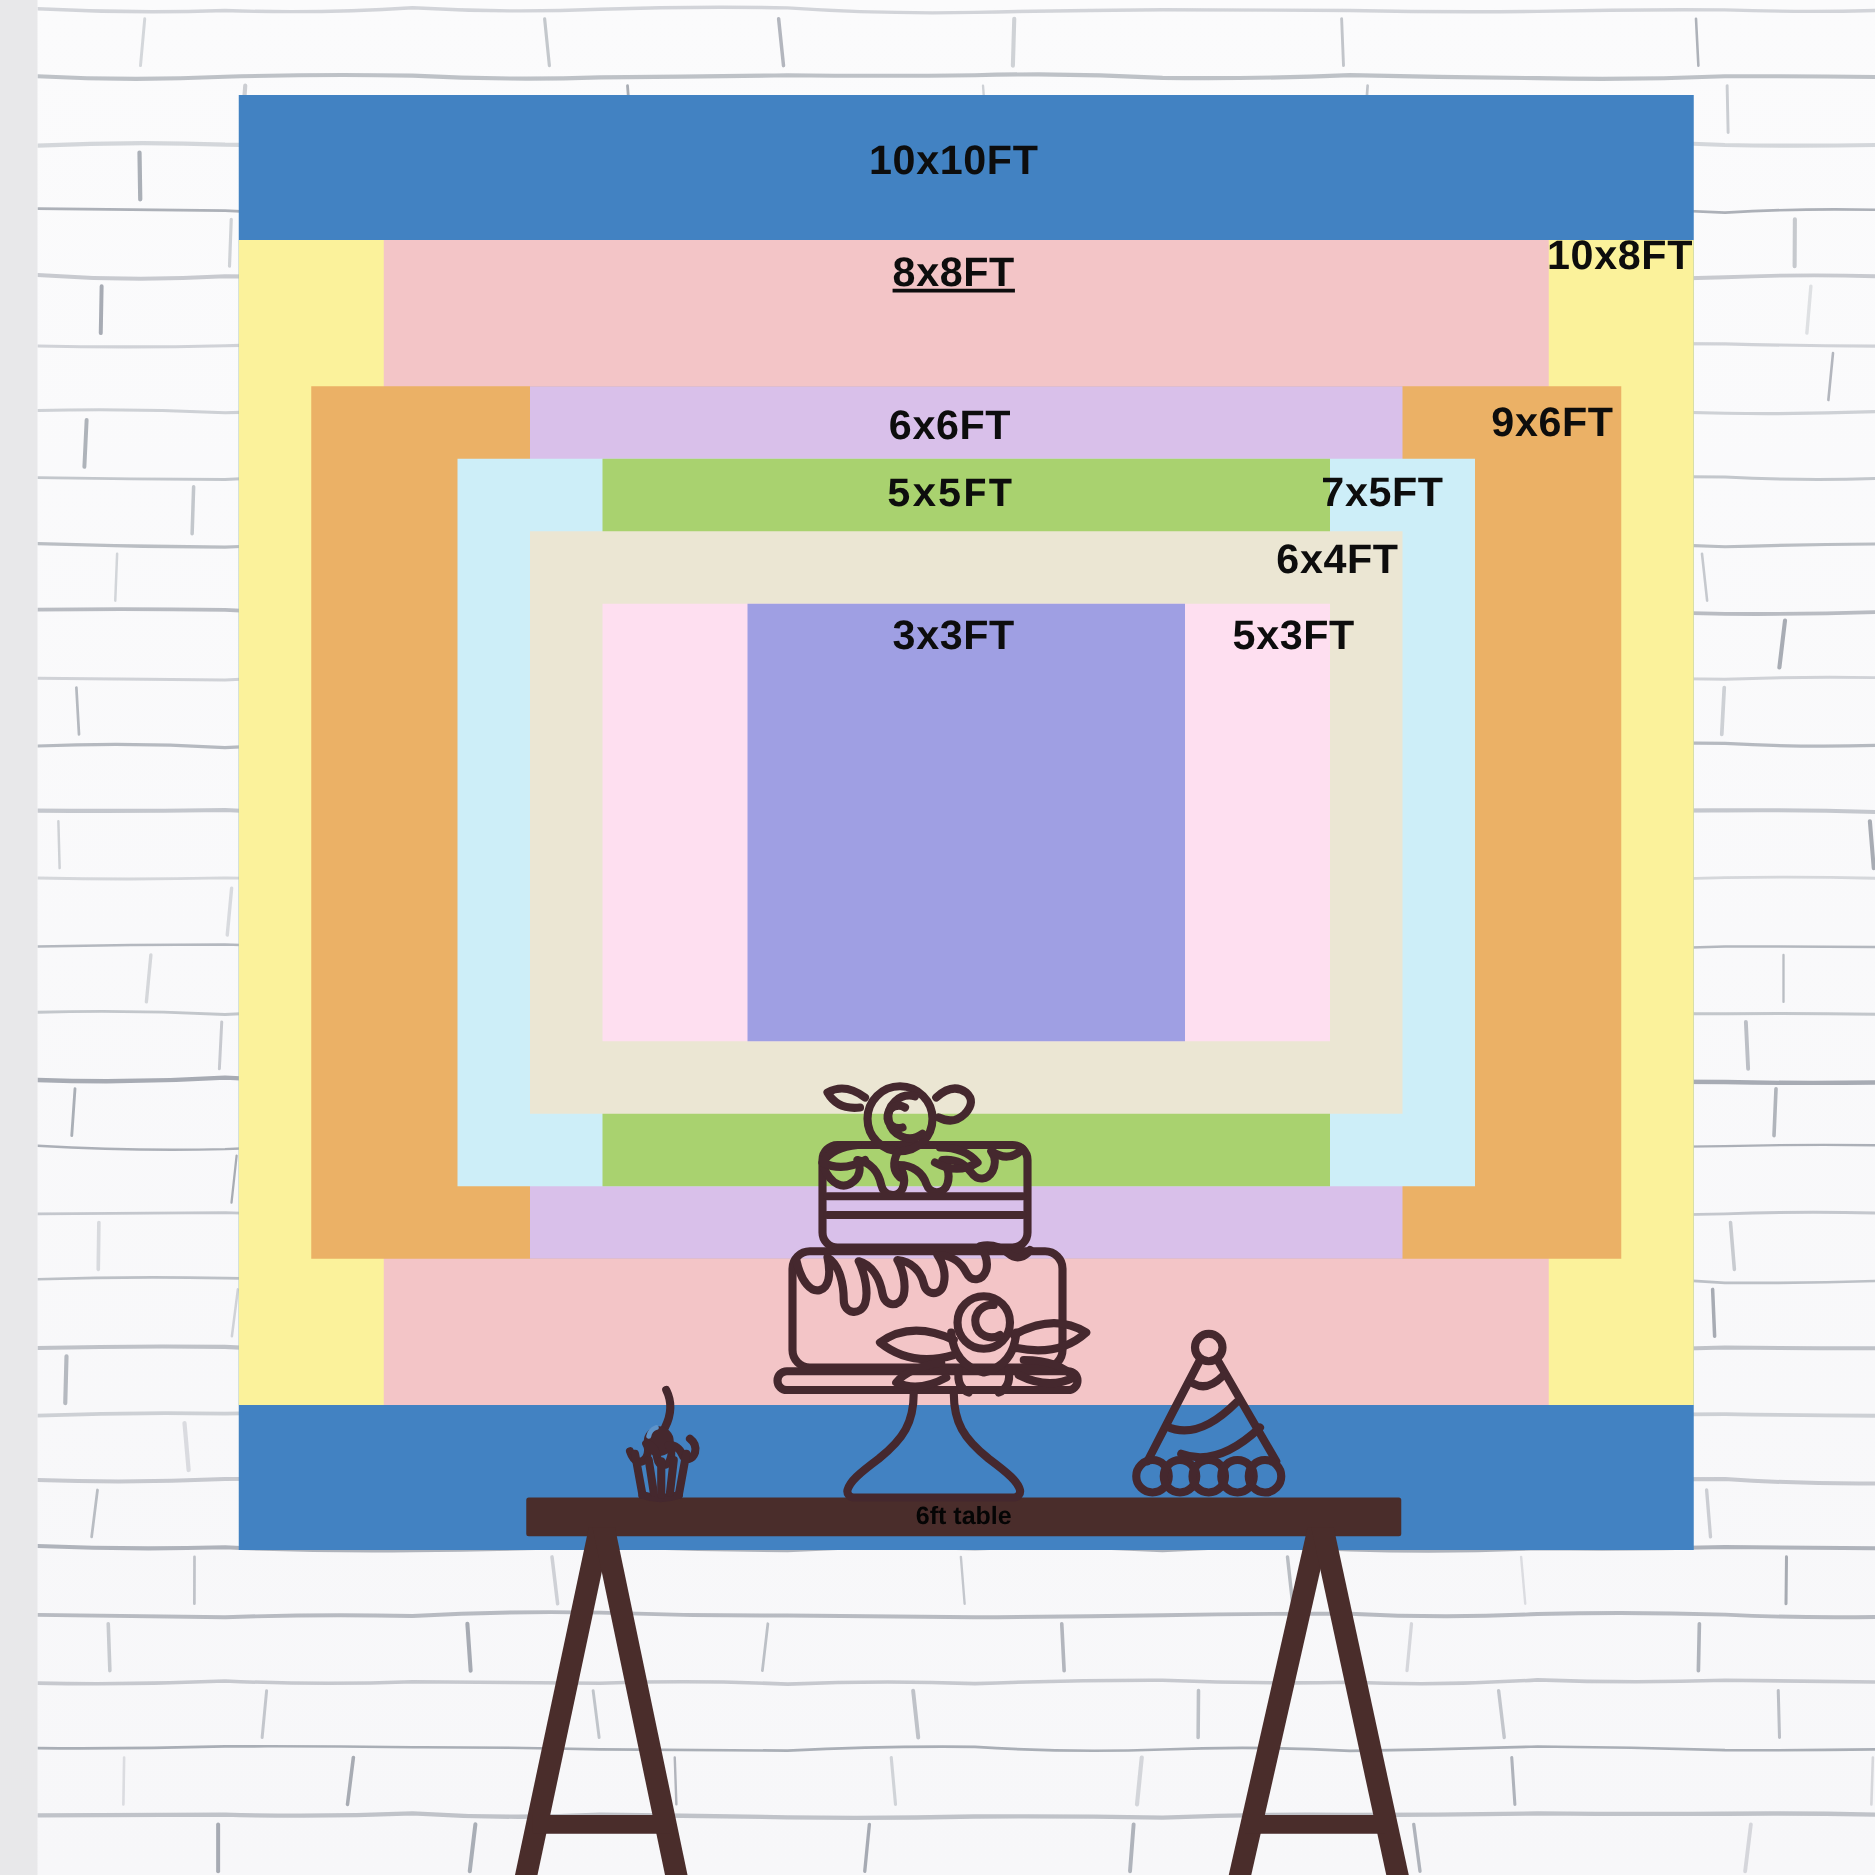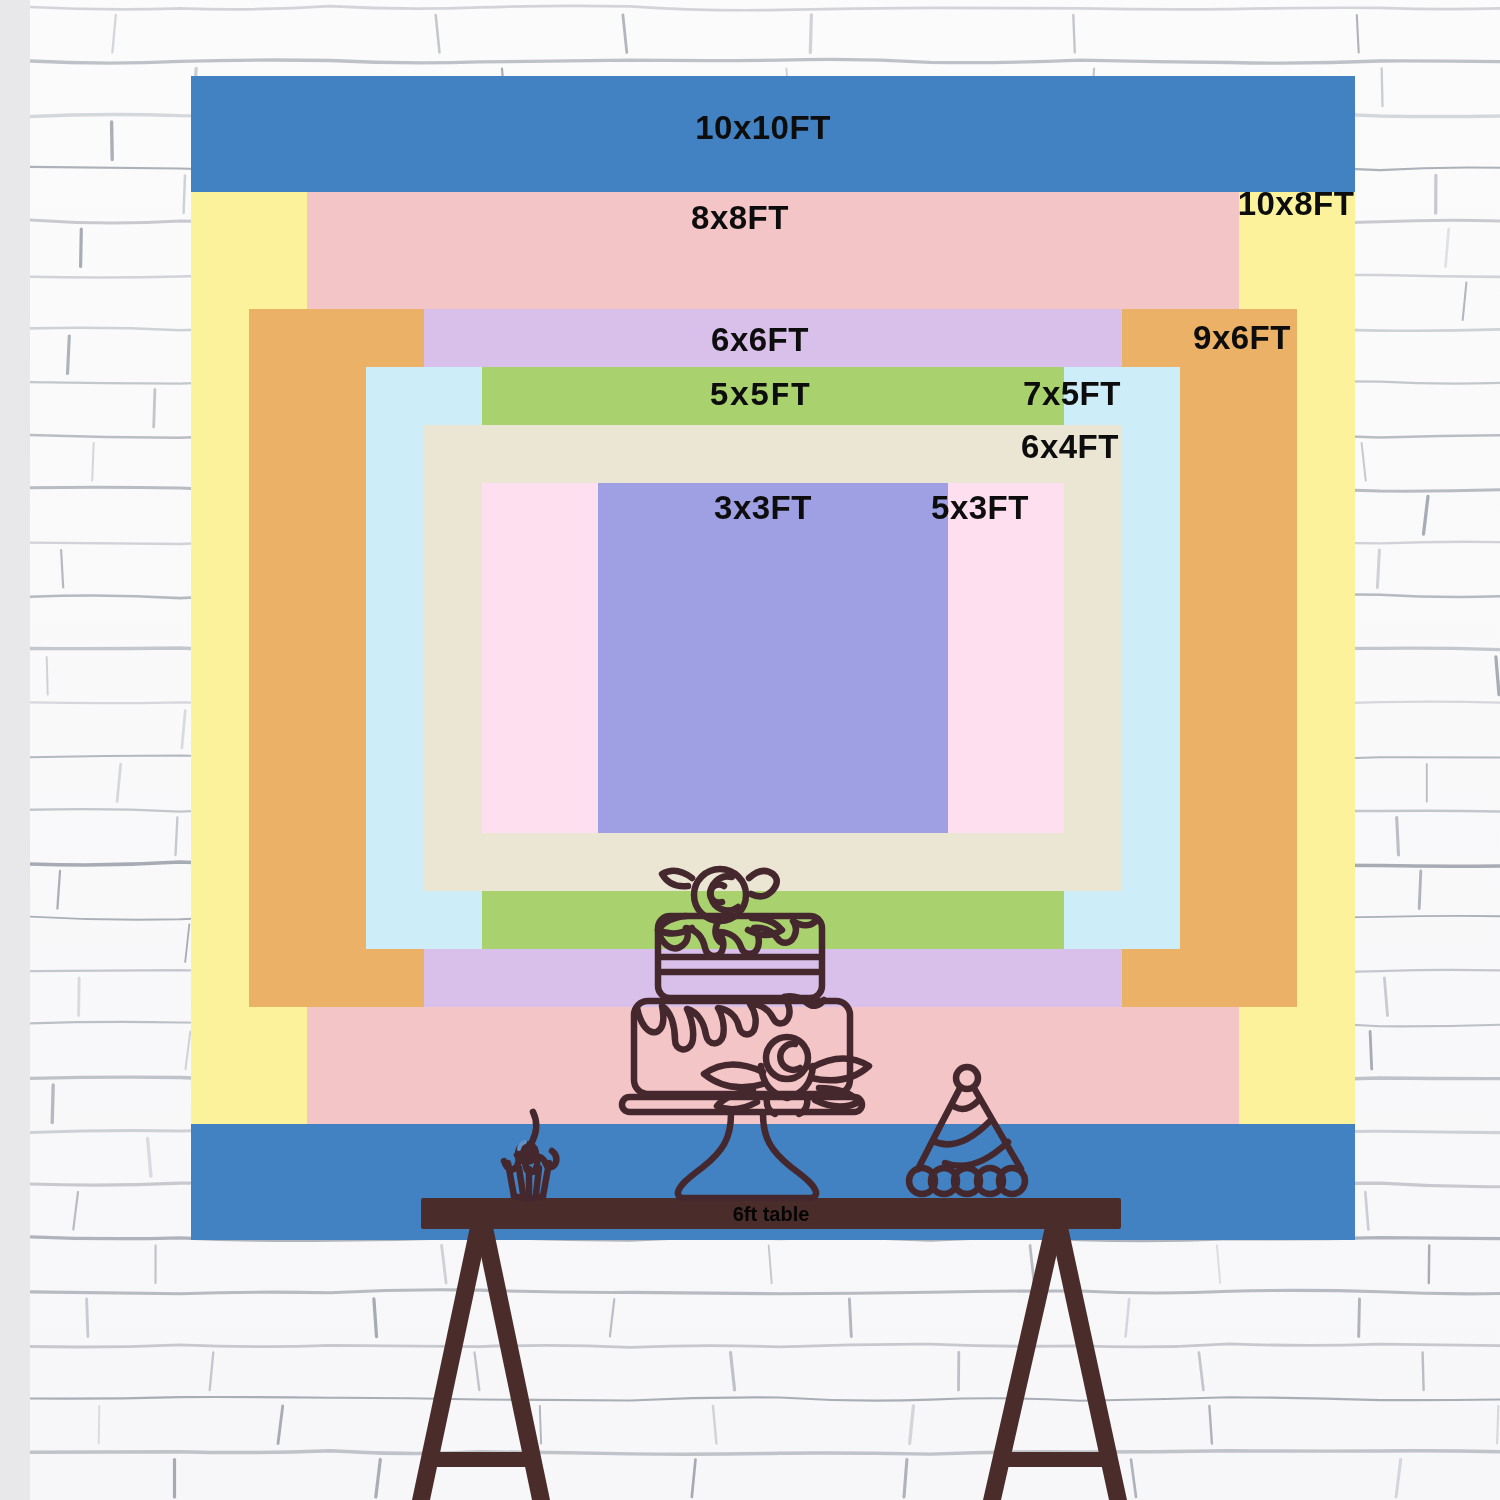"8x8FT" div.size-label { left: 710px -> 733px; text-decoration: none -> underline }
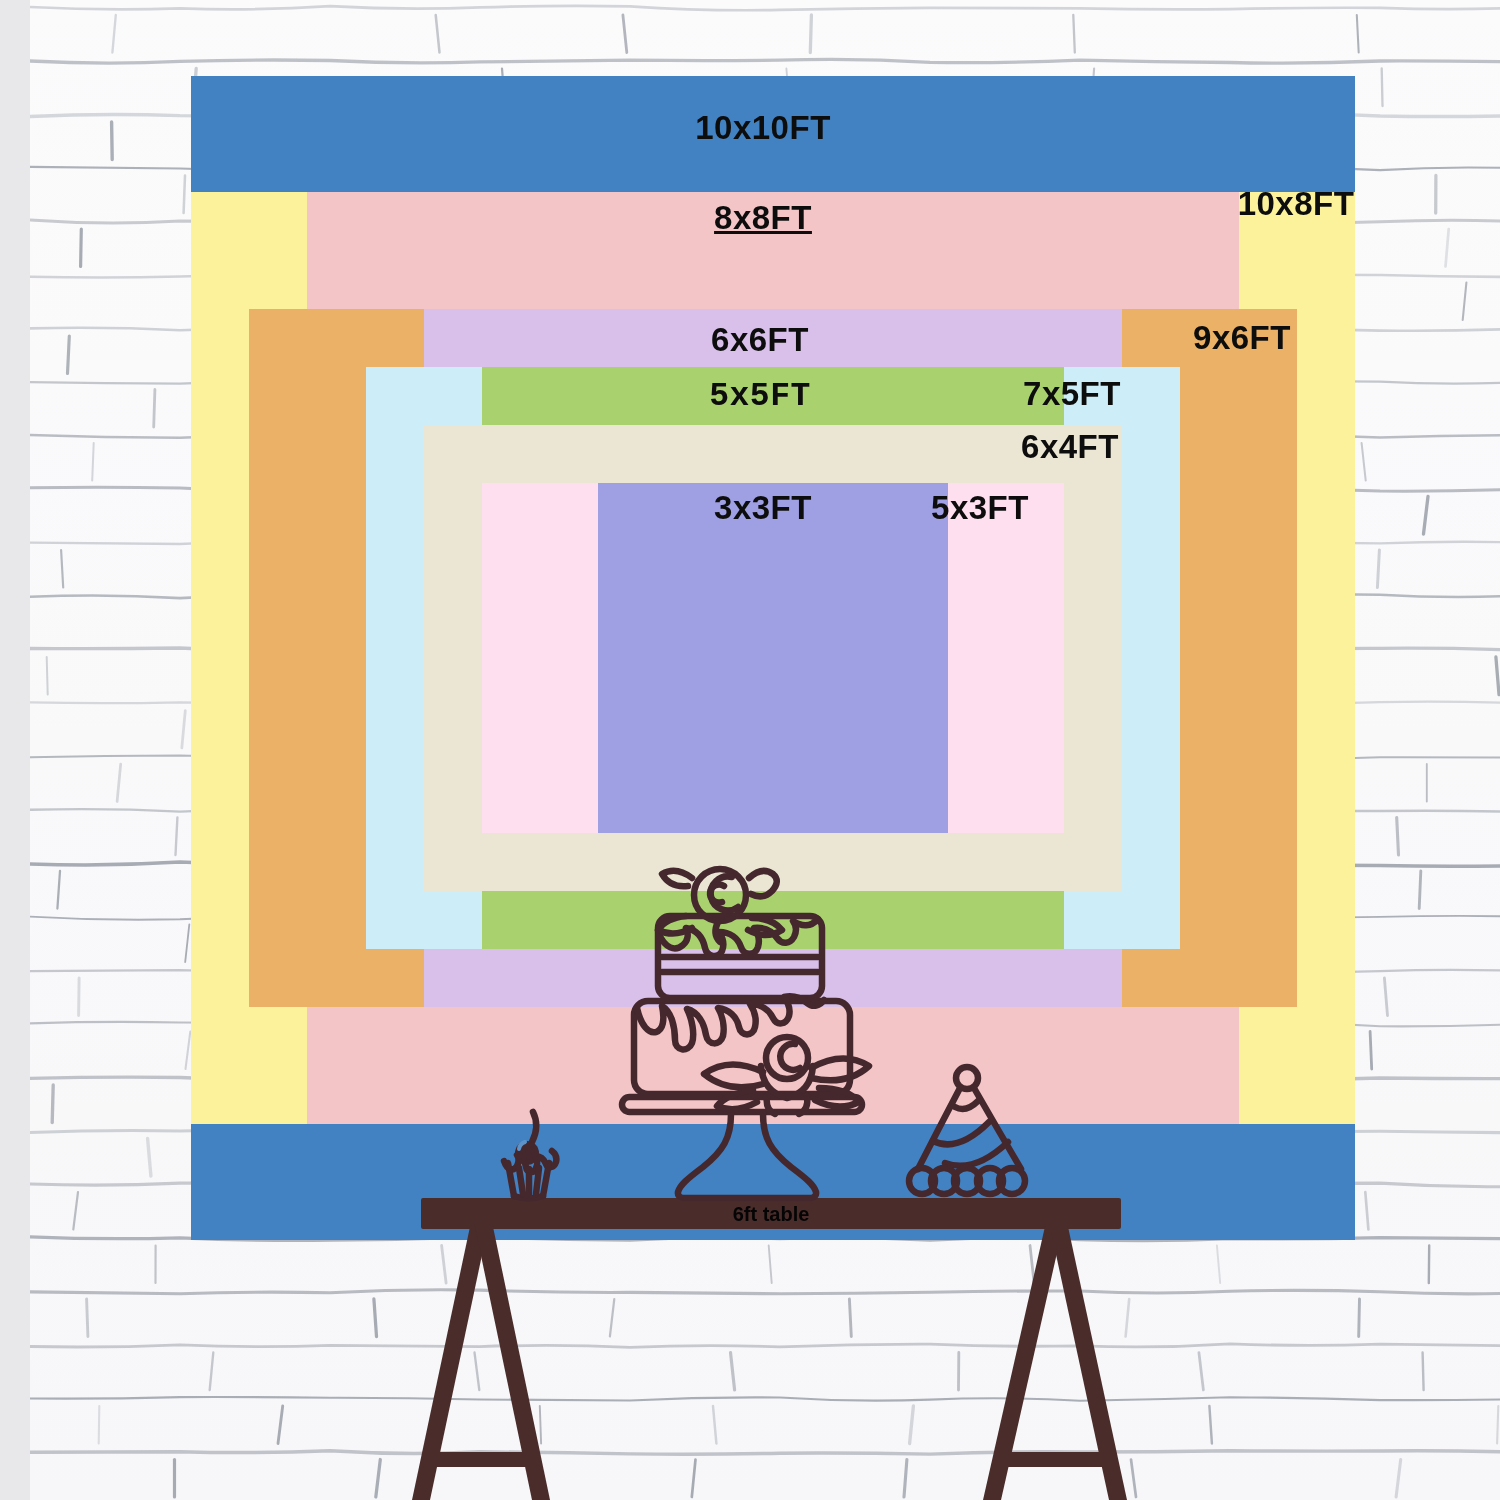"7x5FT" div.size-label { left: 1042px -> 1076px }
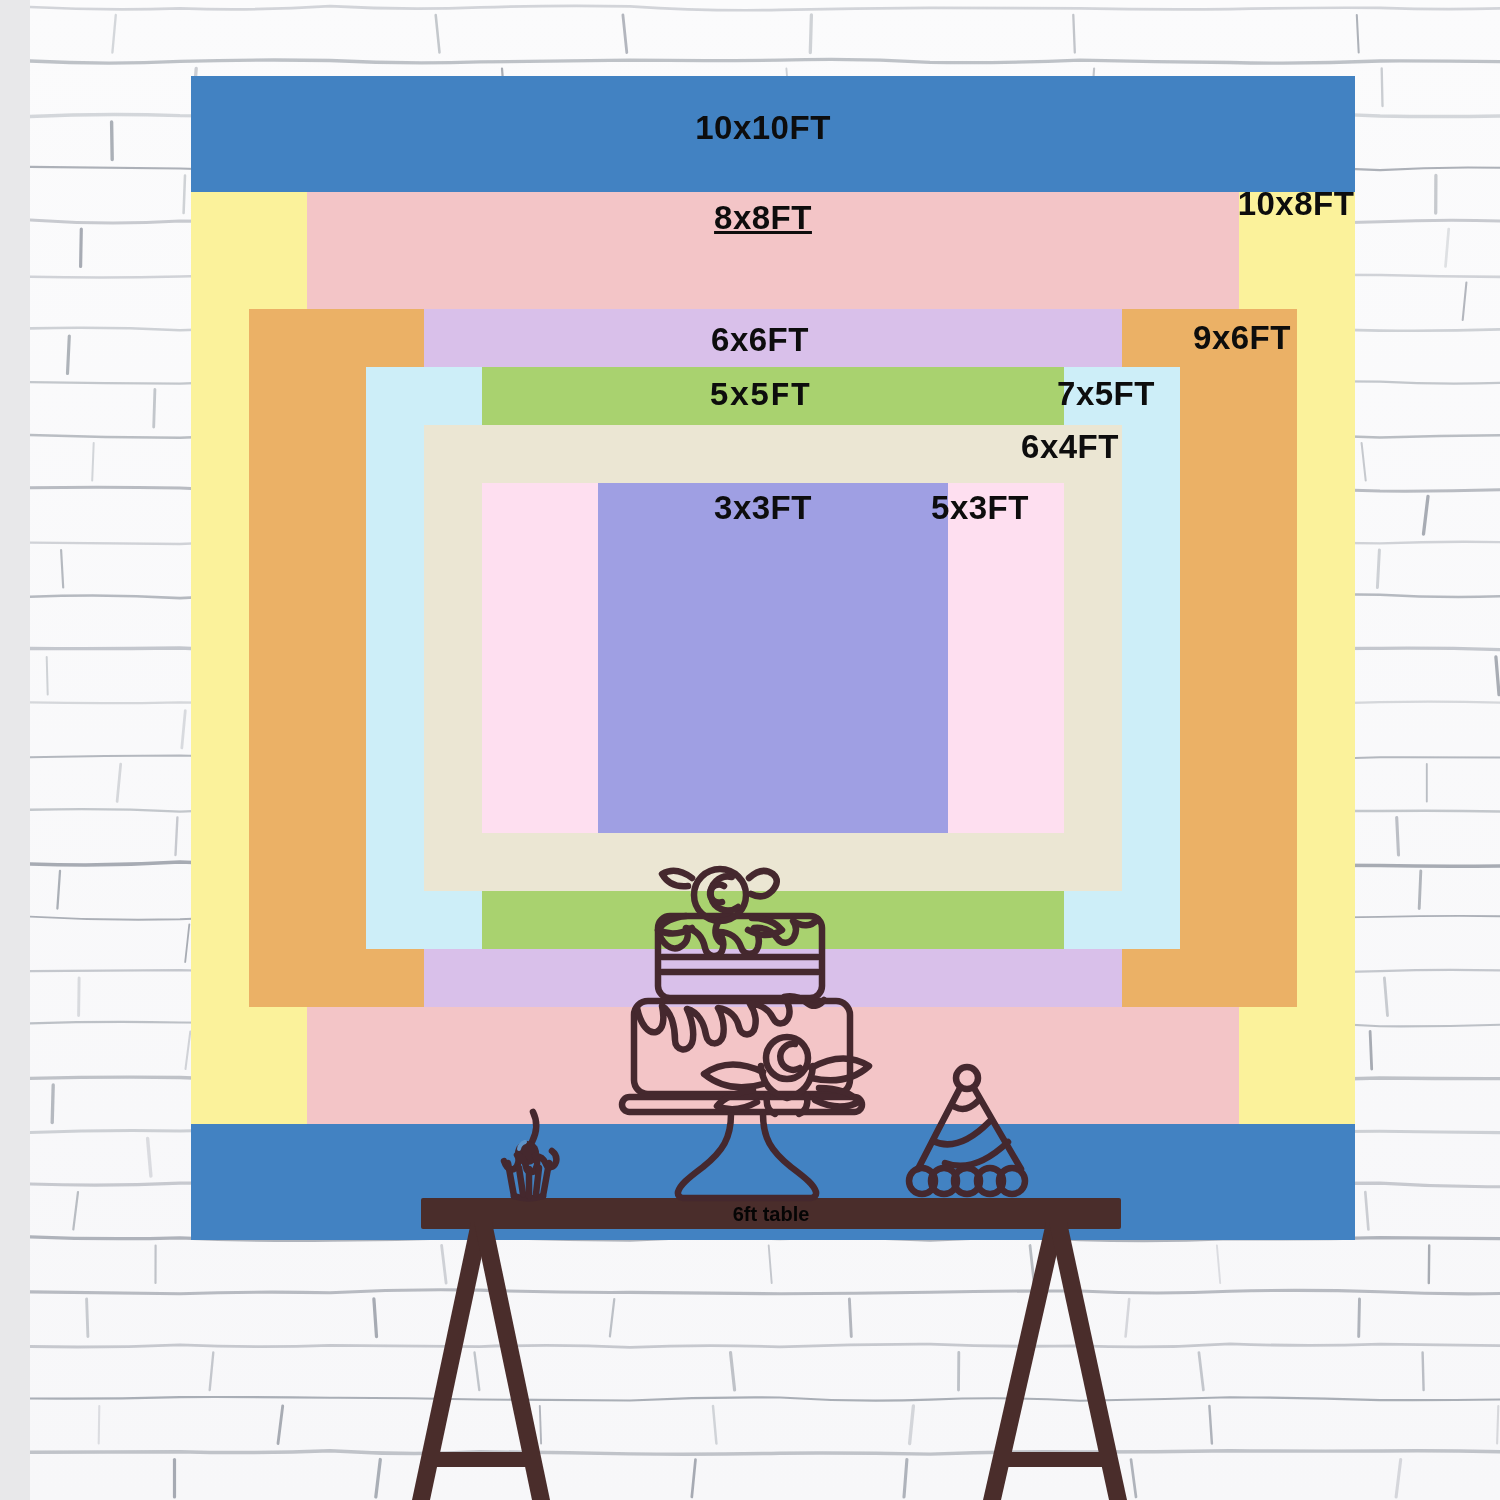"5x3FT" div.size-label { left: 950px -> 1005px }
